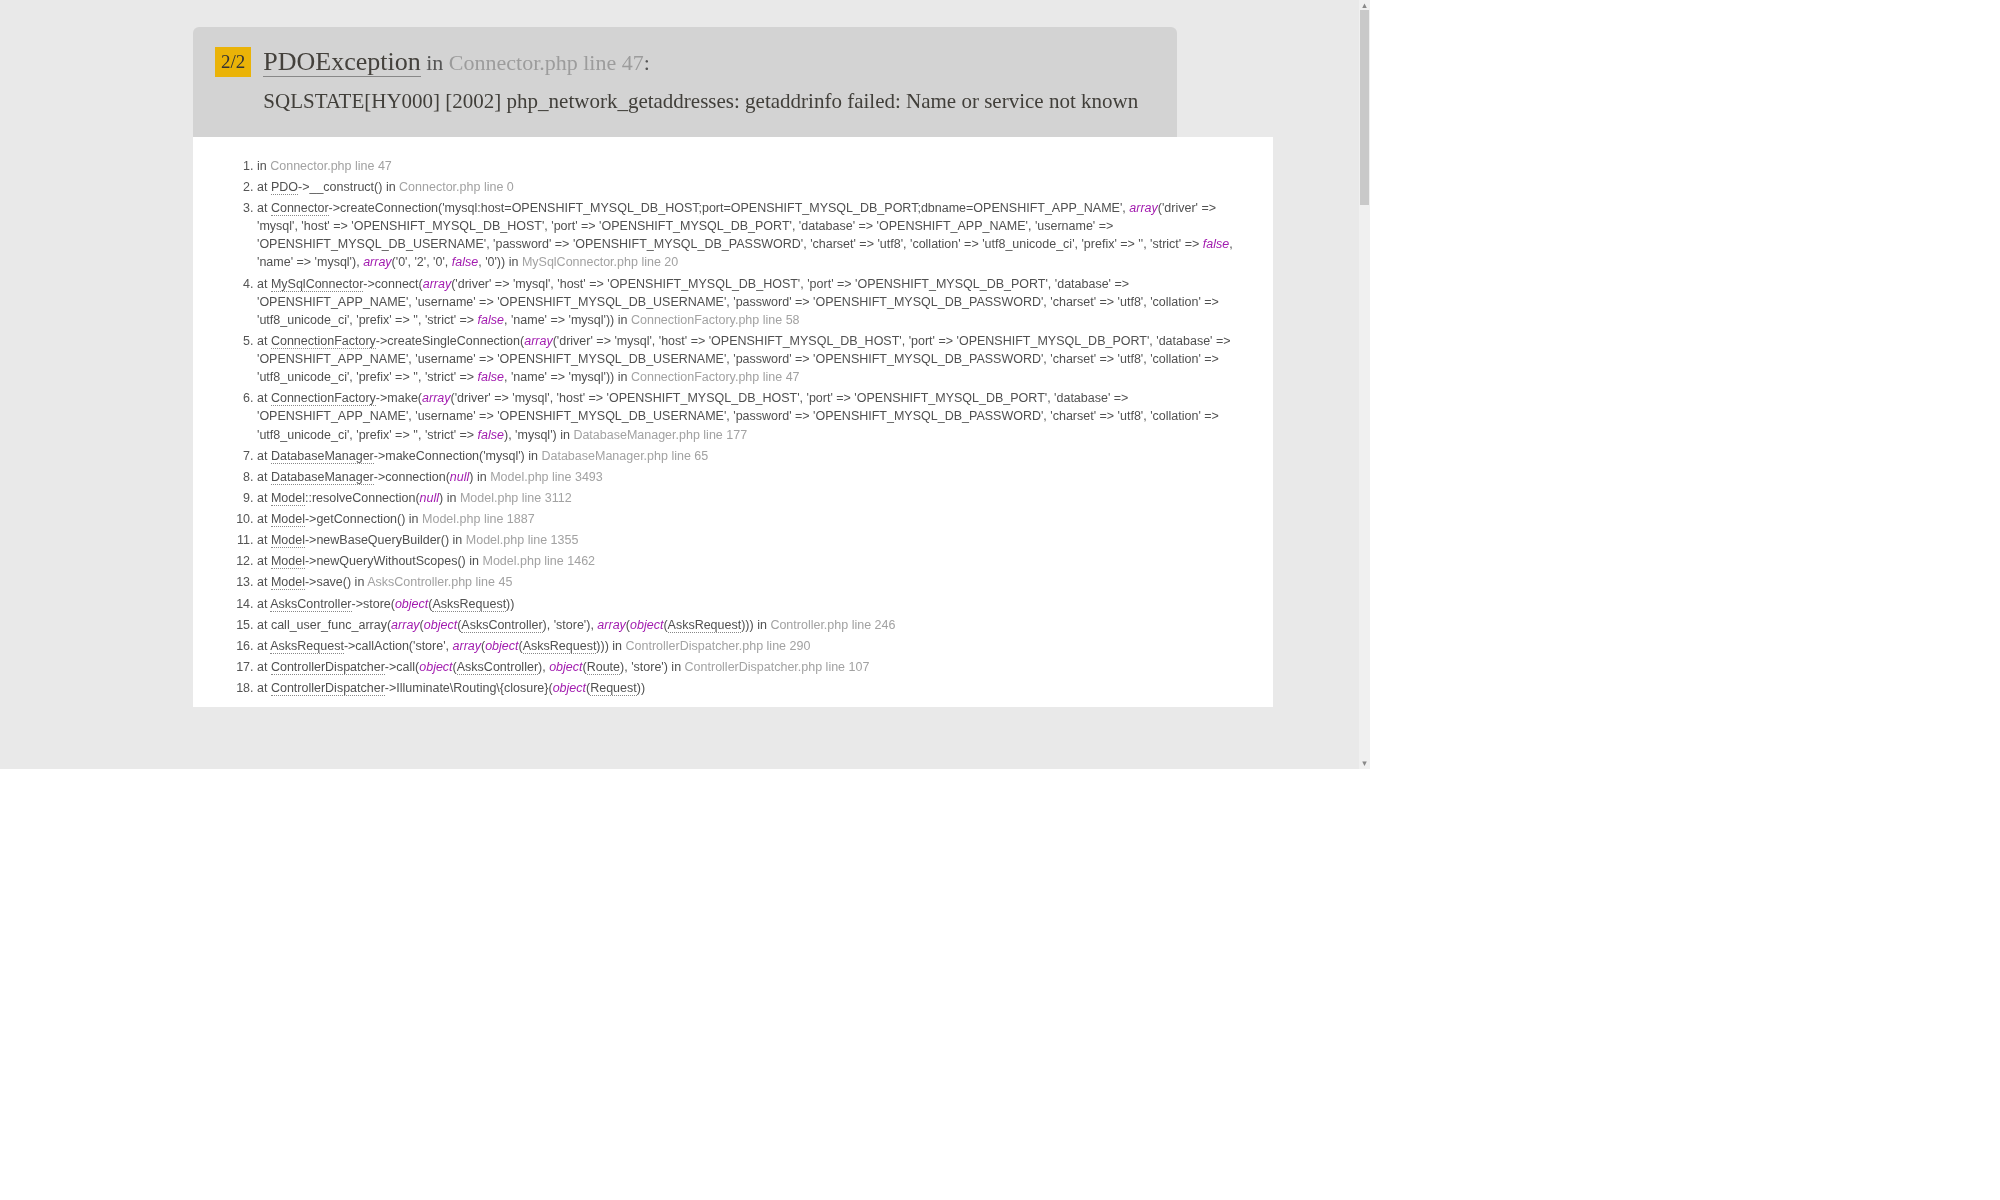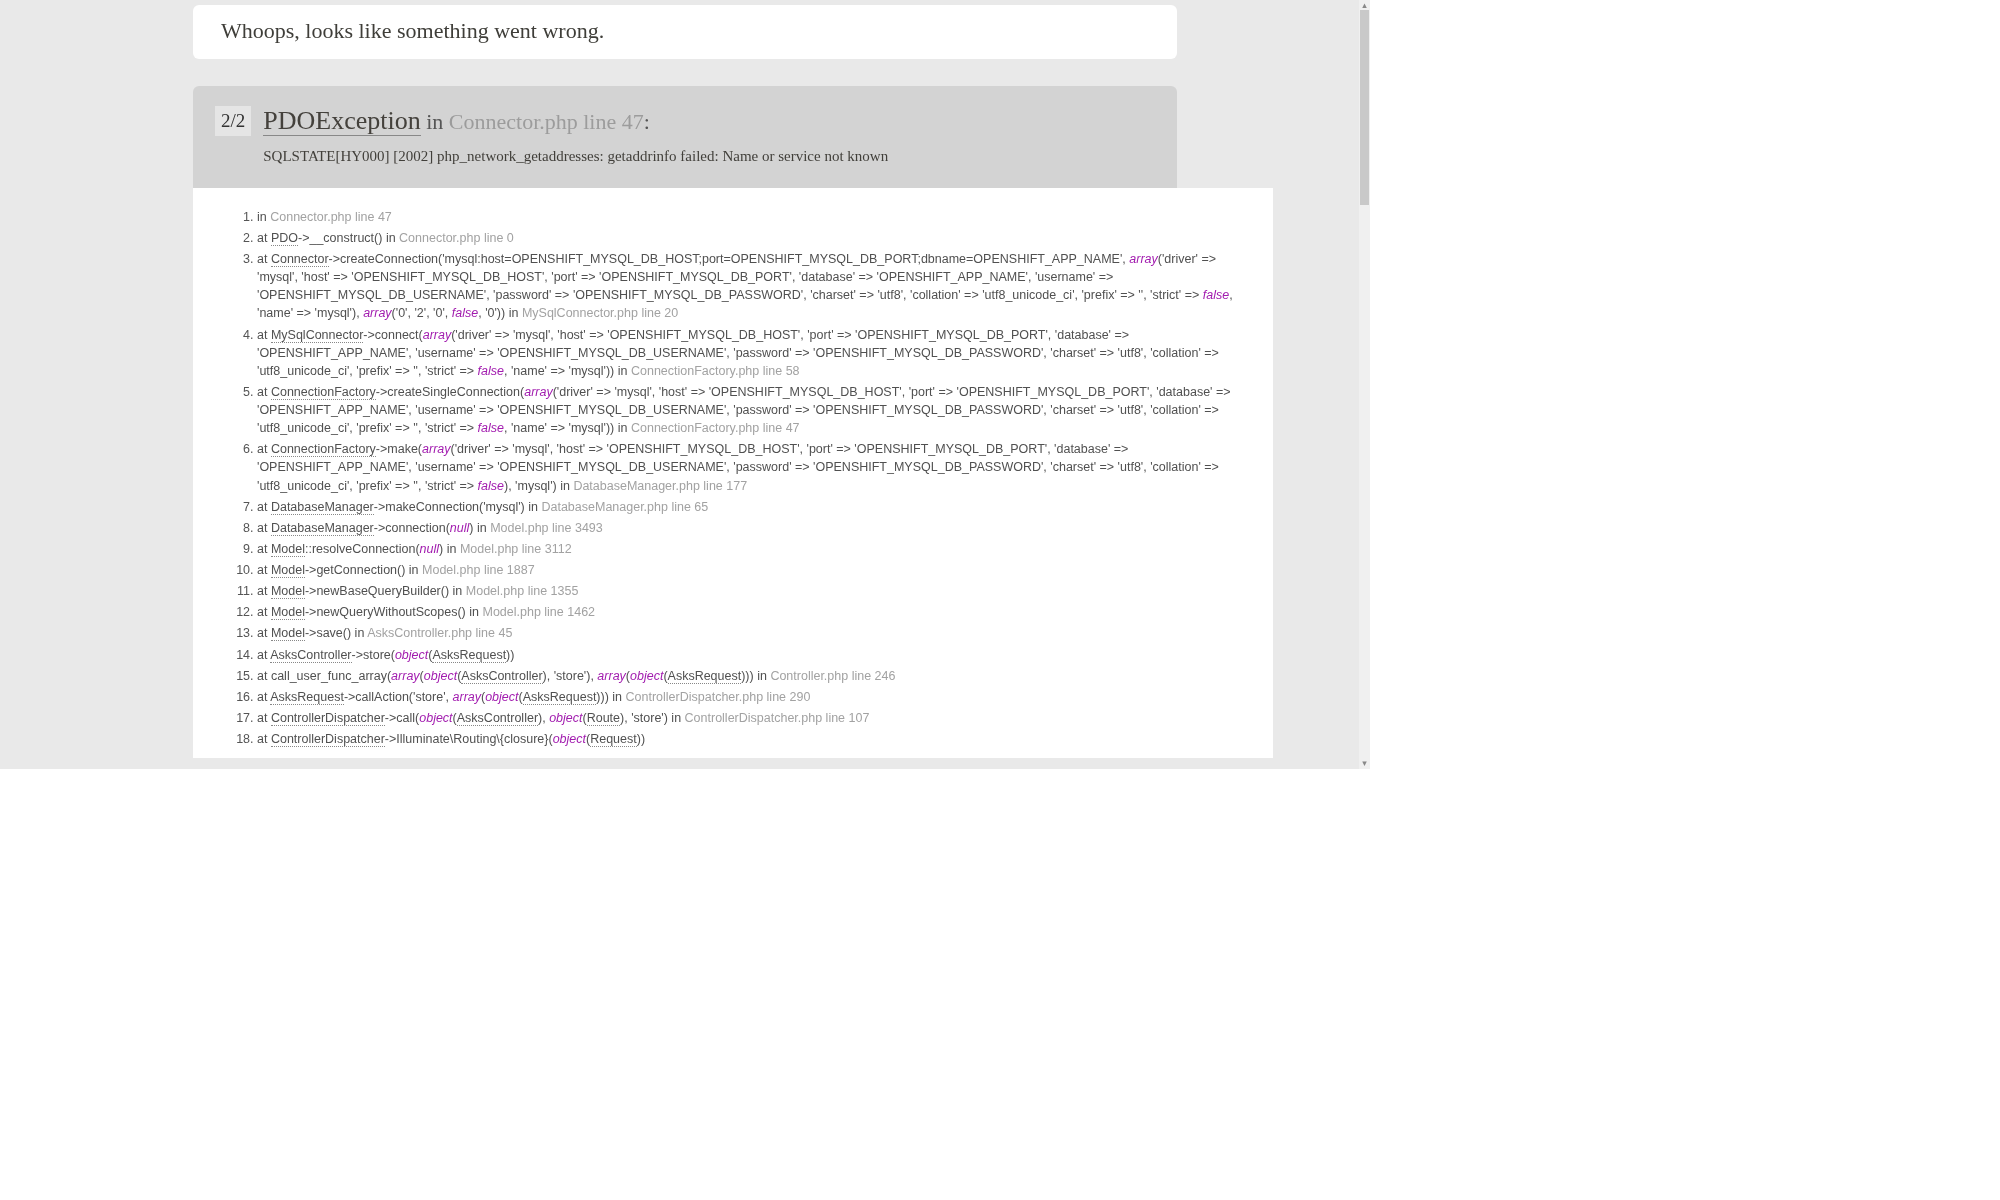"Whoops, looks like something went" div.whoops { html: <div> <span>Whoops, looks like something went wrong.</span> </div> -> none }
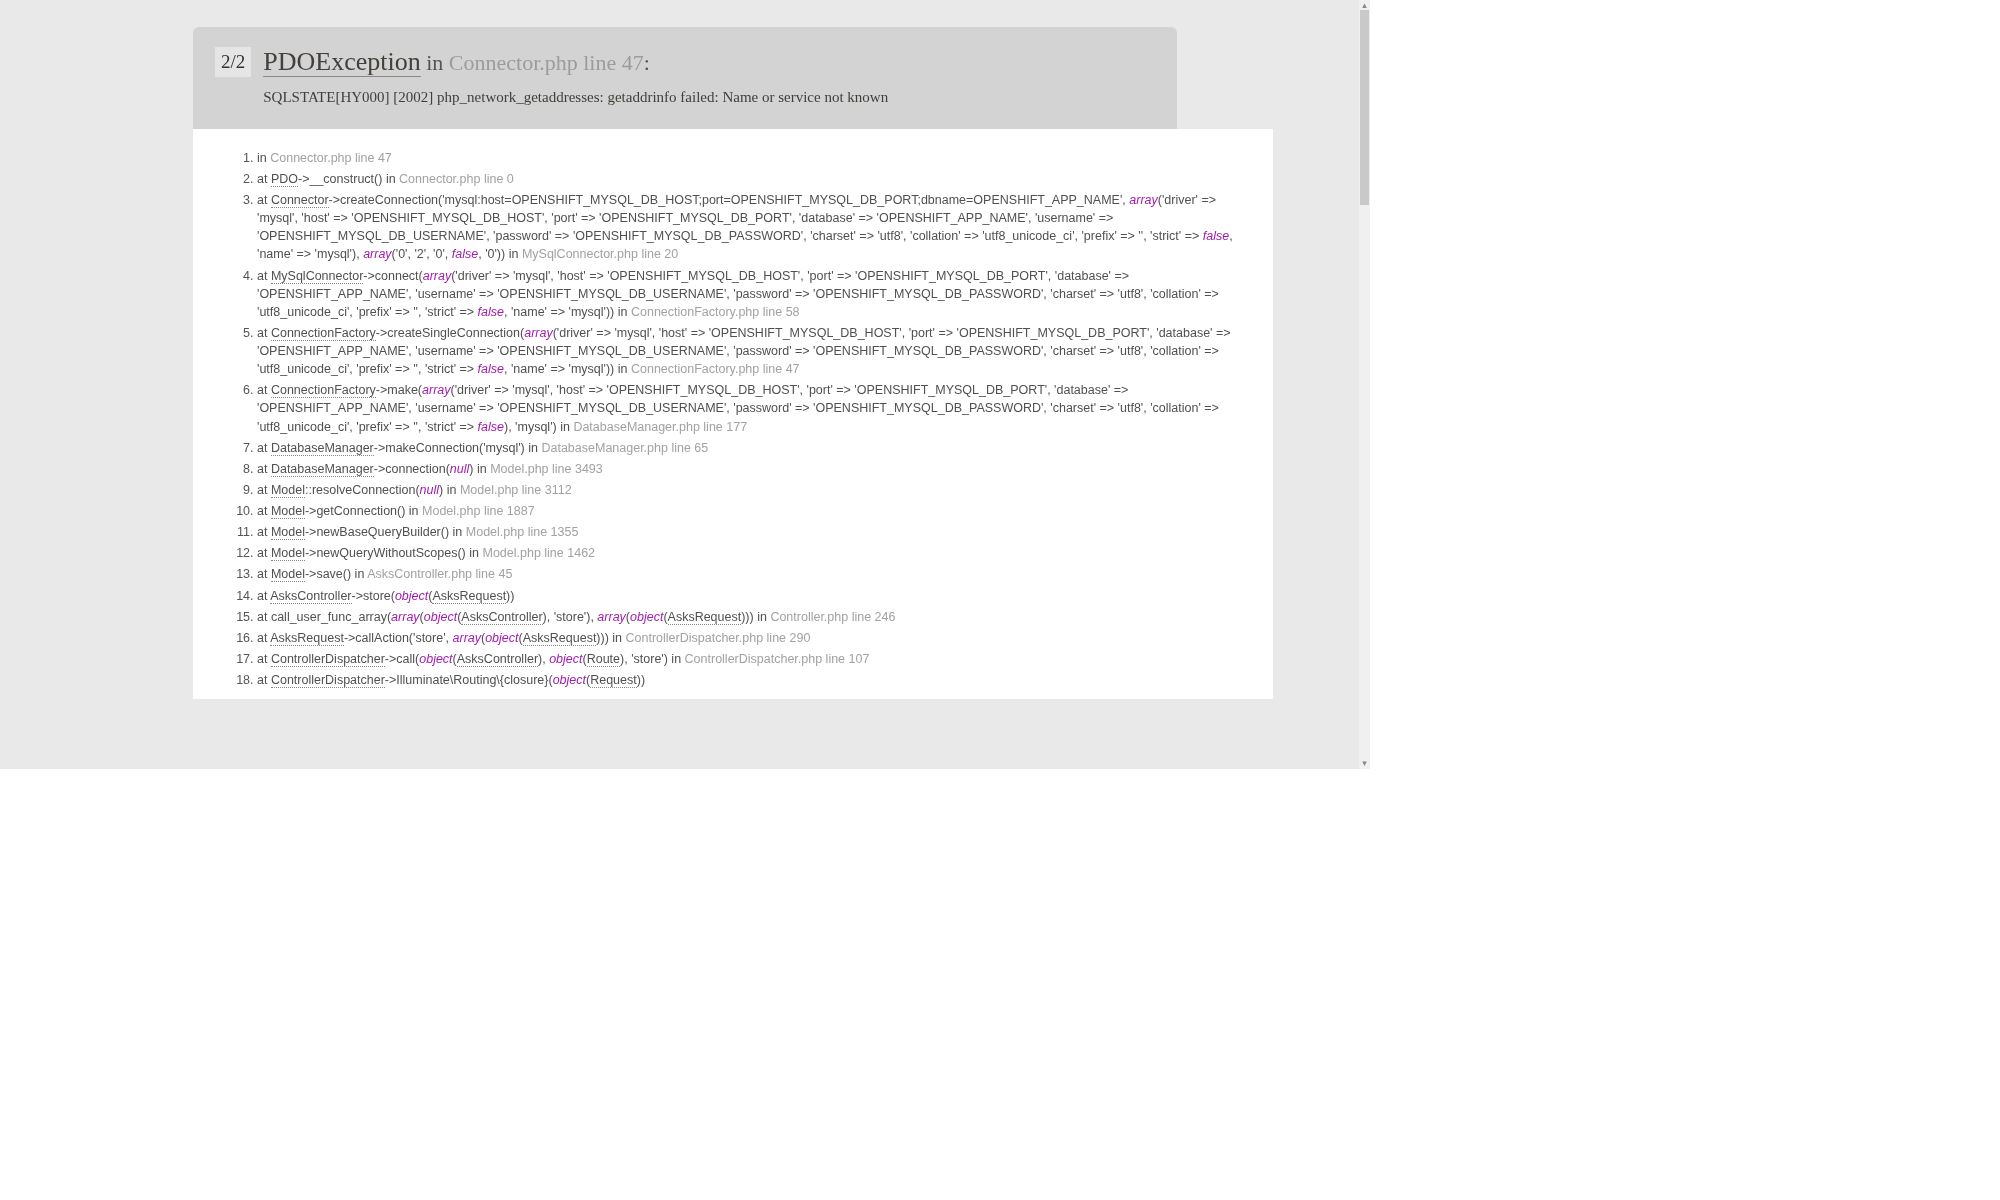"2/2" .badge { background: #e5e5e5 -> #eab308 }
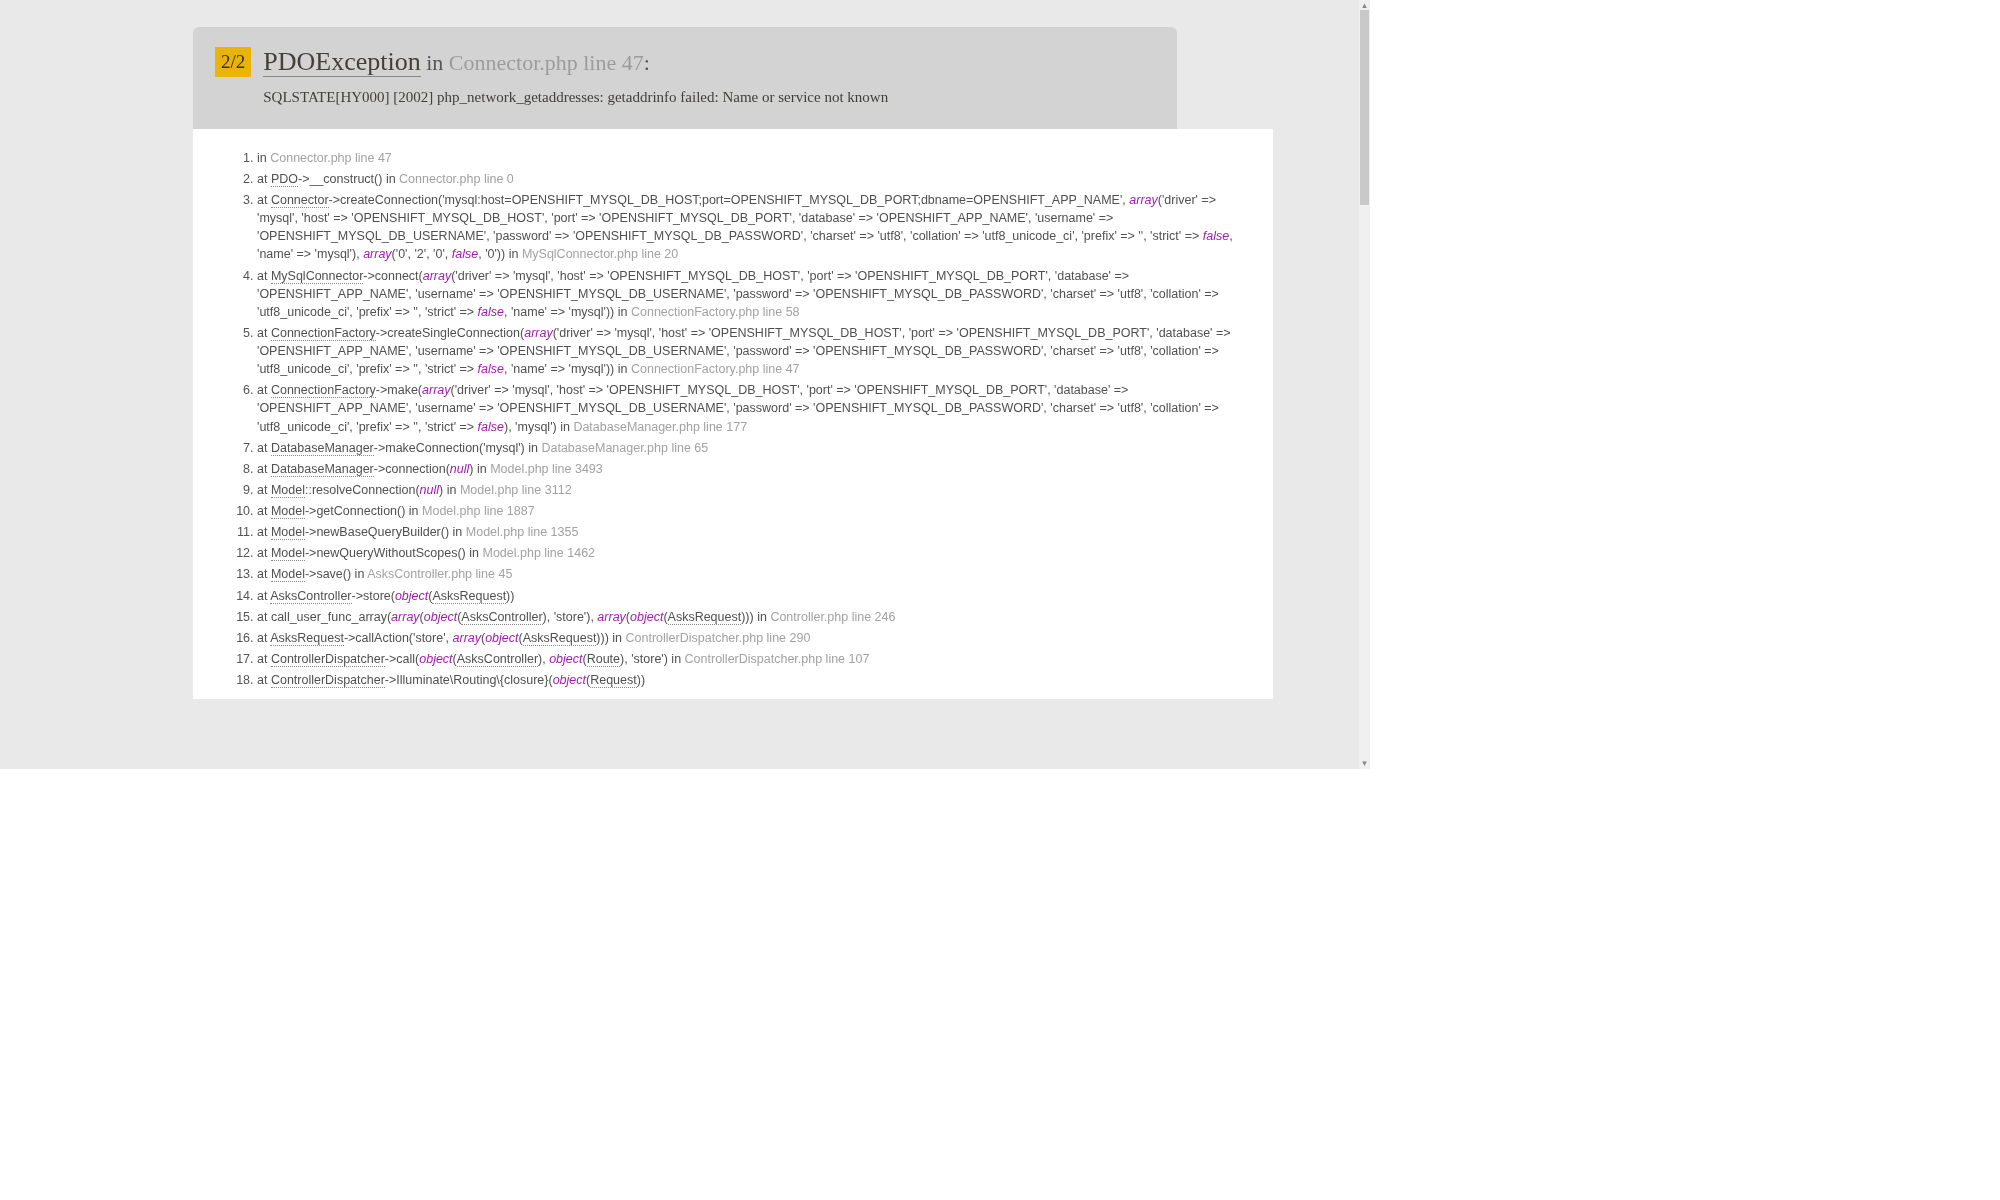"SQLSTATE[HY000] [2002]" .errmsg { font-size: 15px -> 21px }
